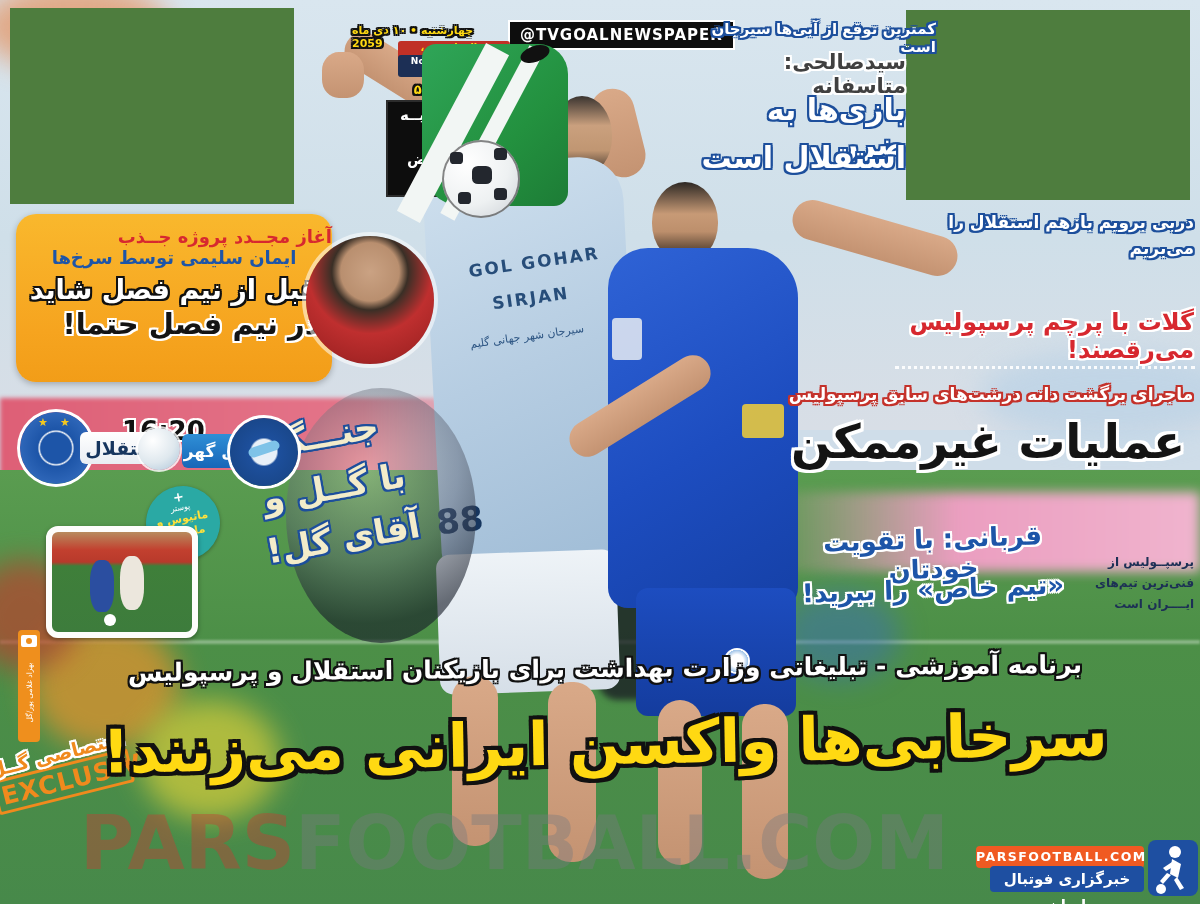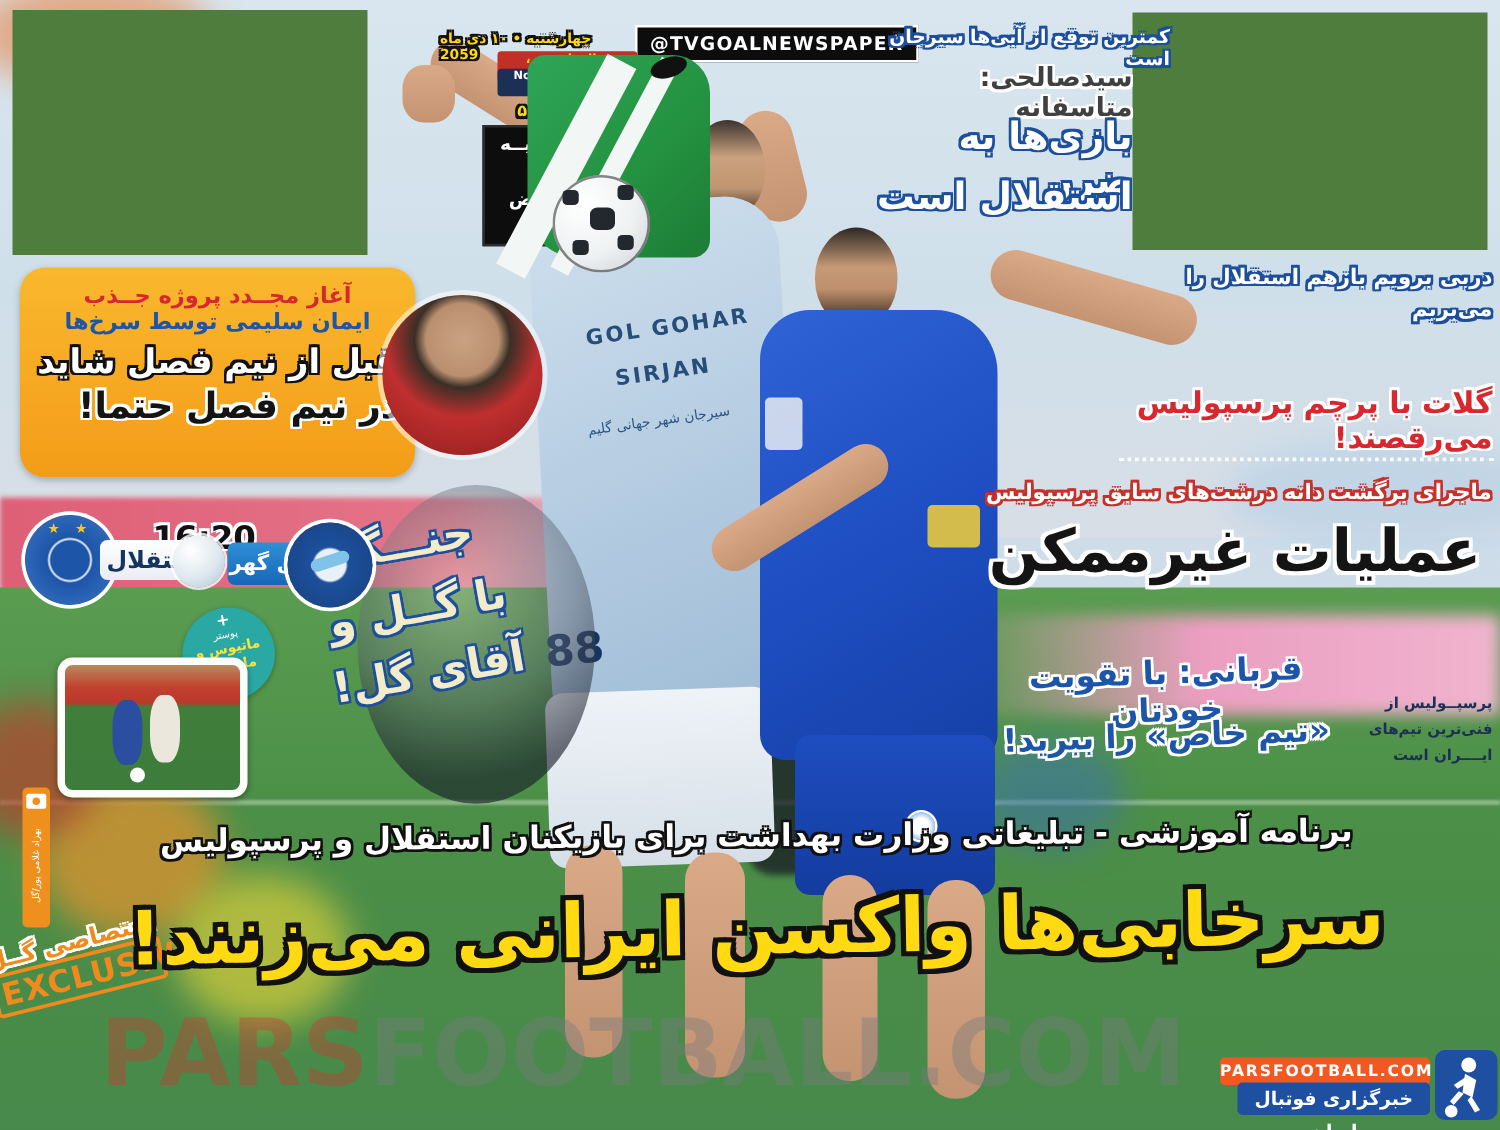"آغاز مجــدد پروژه جــذب" div.rtl { text-align: none -> right }
